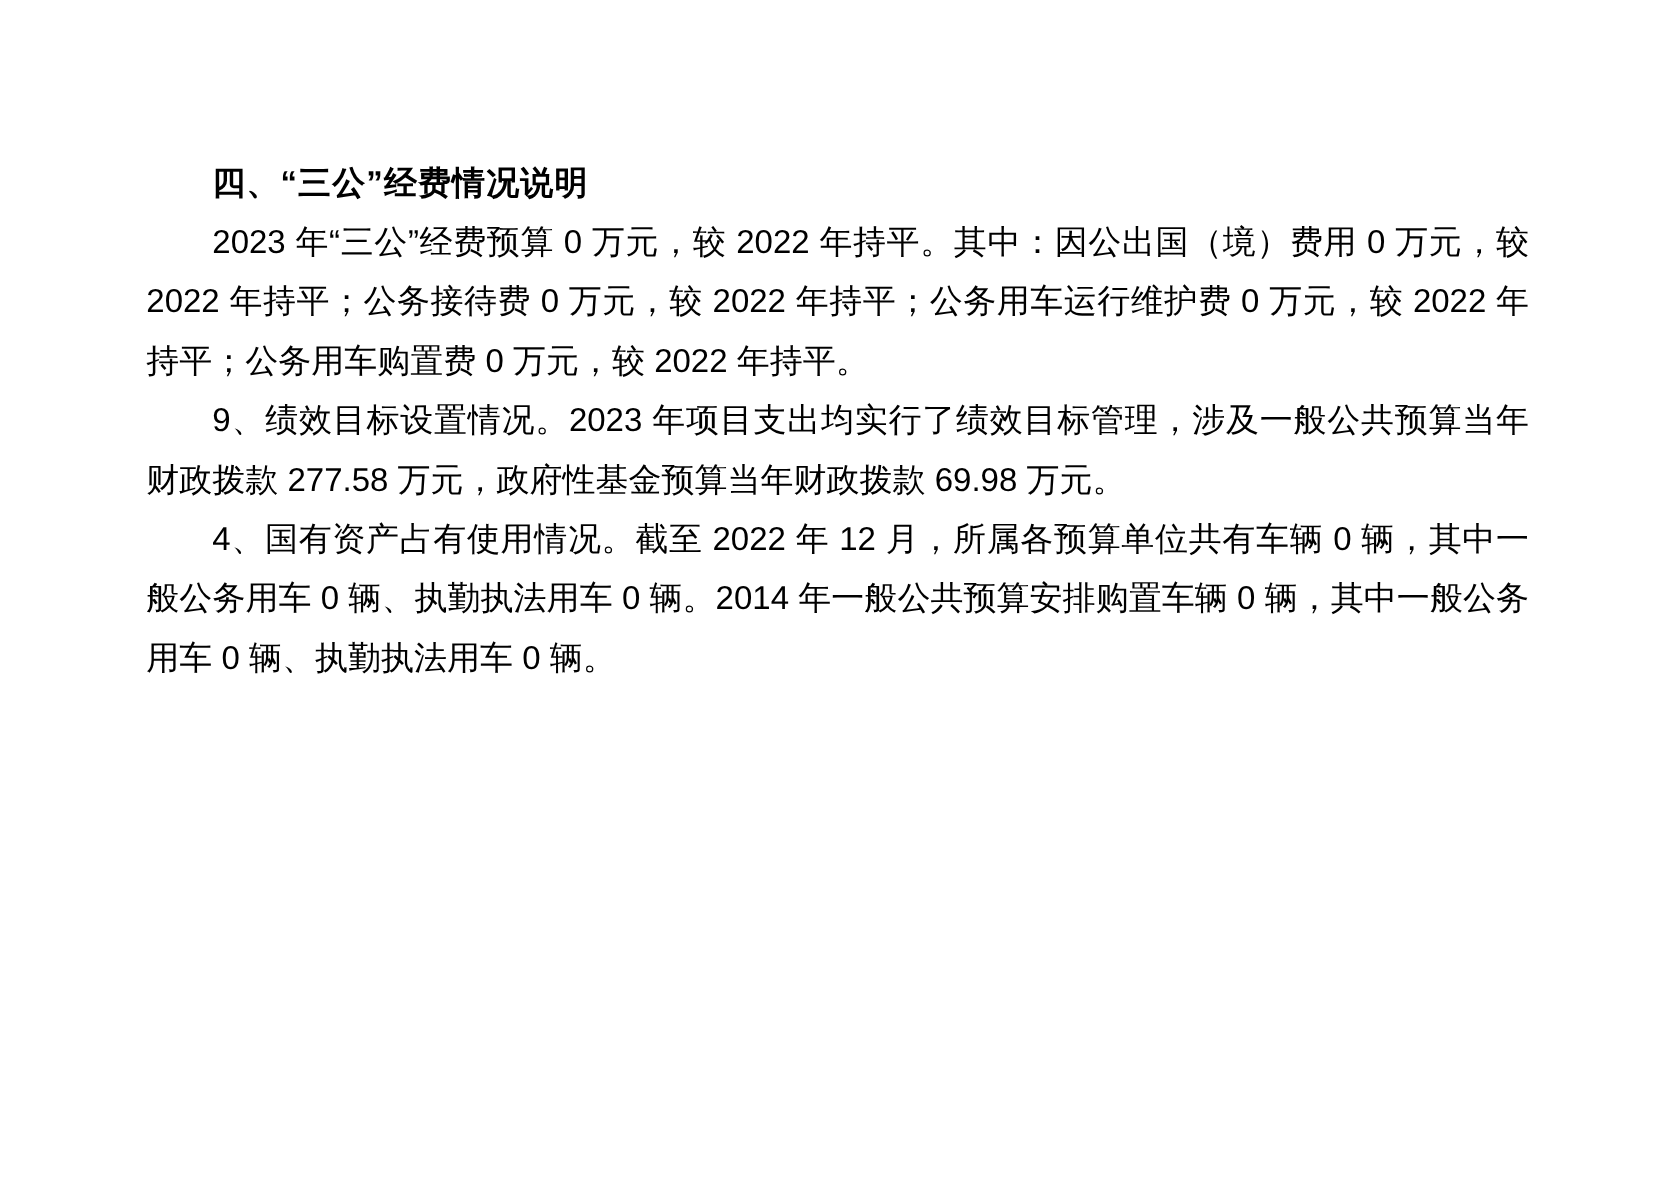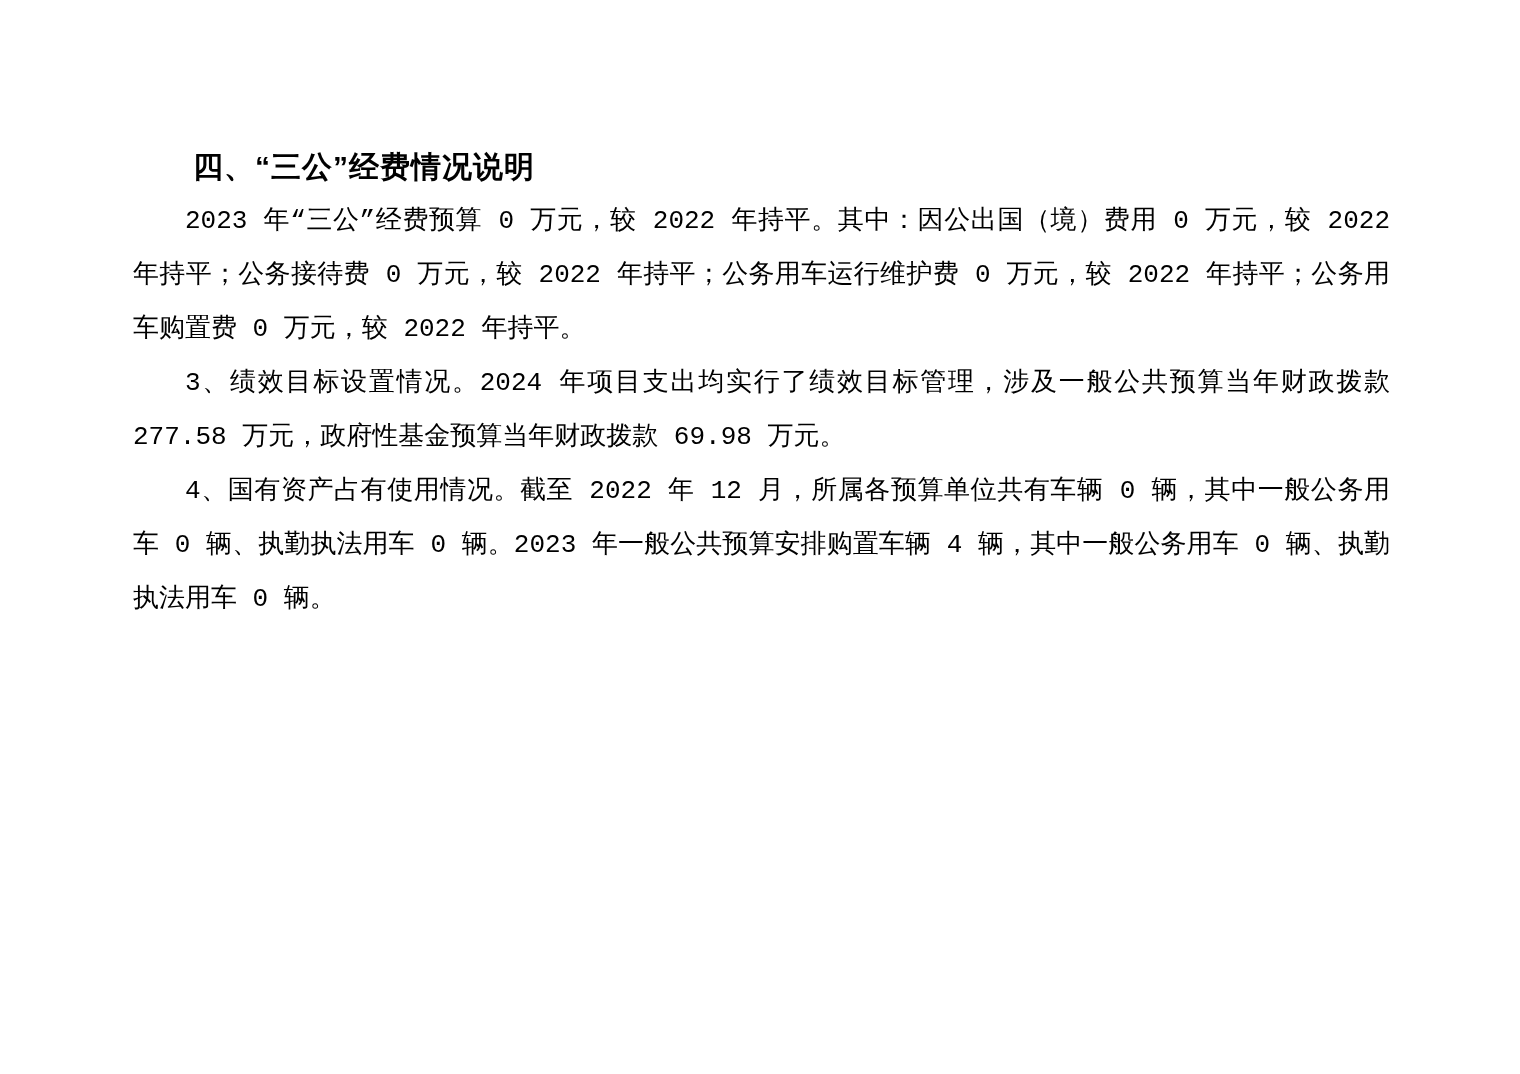"2023 年“三公”经费预算 0 万元，较 2022" .body-para { font-family: Liberation Mono, monospace -> Liberation Sans, sans-serif; font-size: 26px -> 30px }
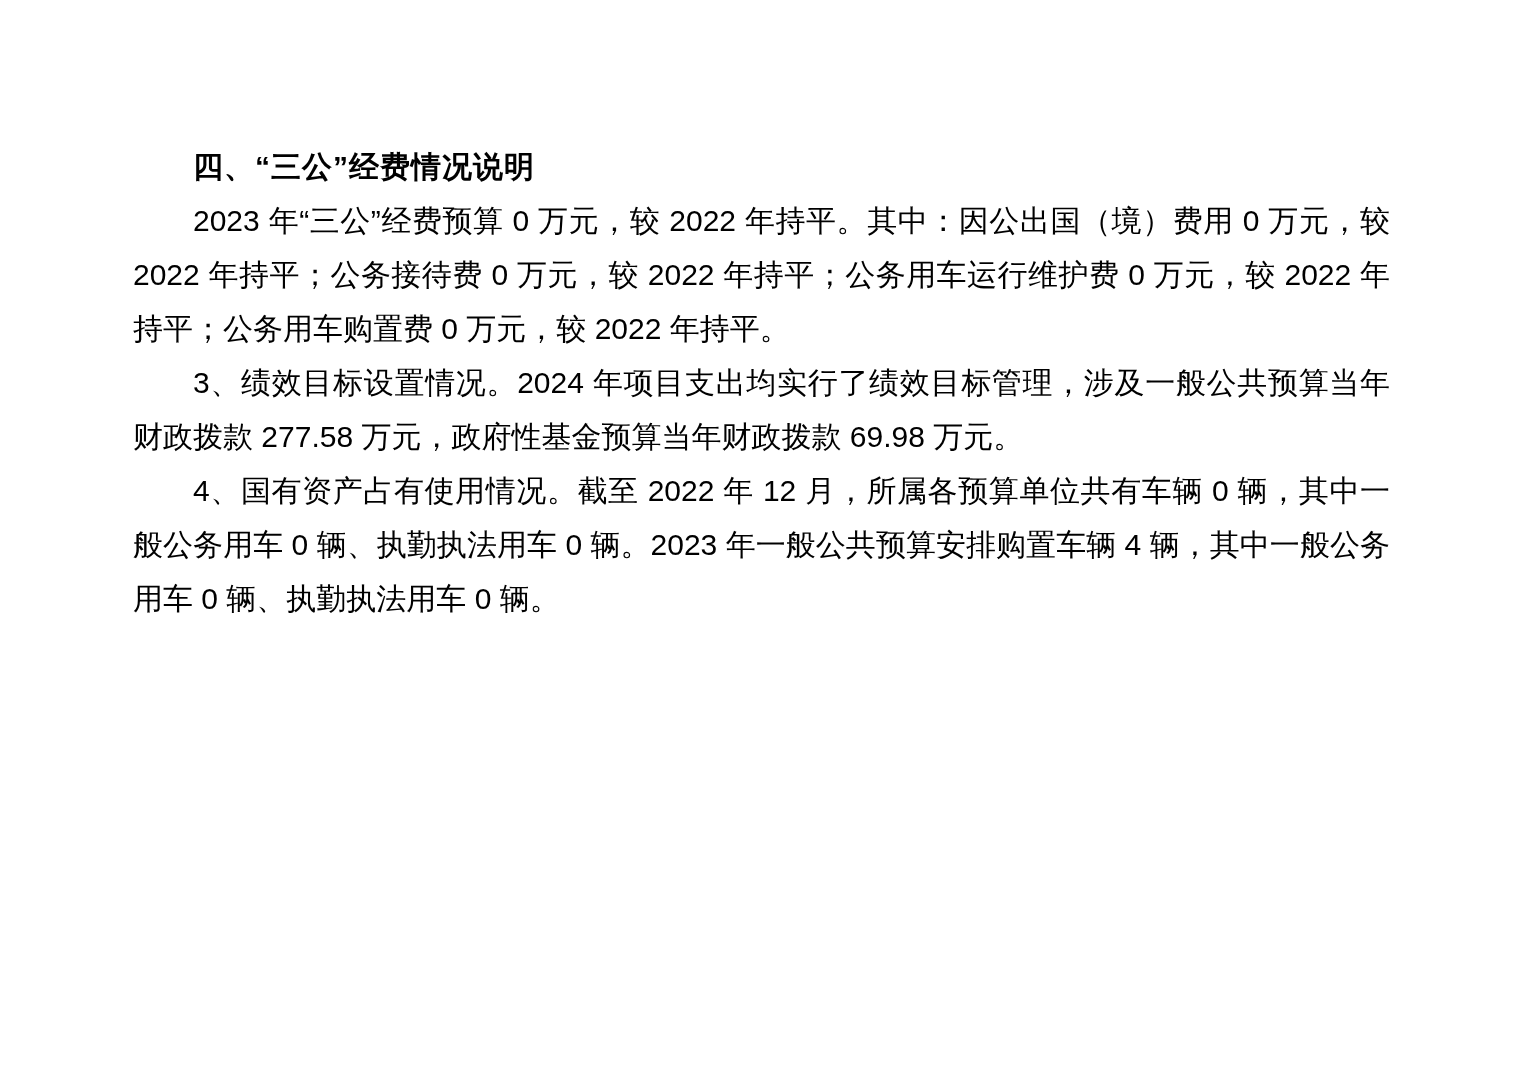"3、绩效目标设置情况。2024" p.body-para { text: 3、绩效目标设置情况。2024 -> 9、绩效目标设置情况。2023 }
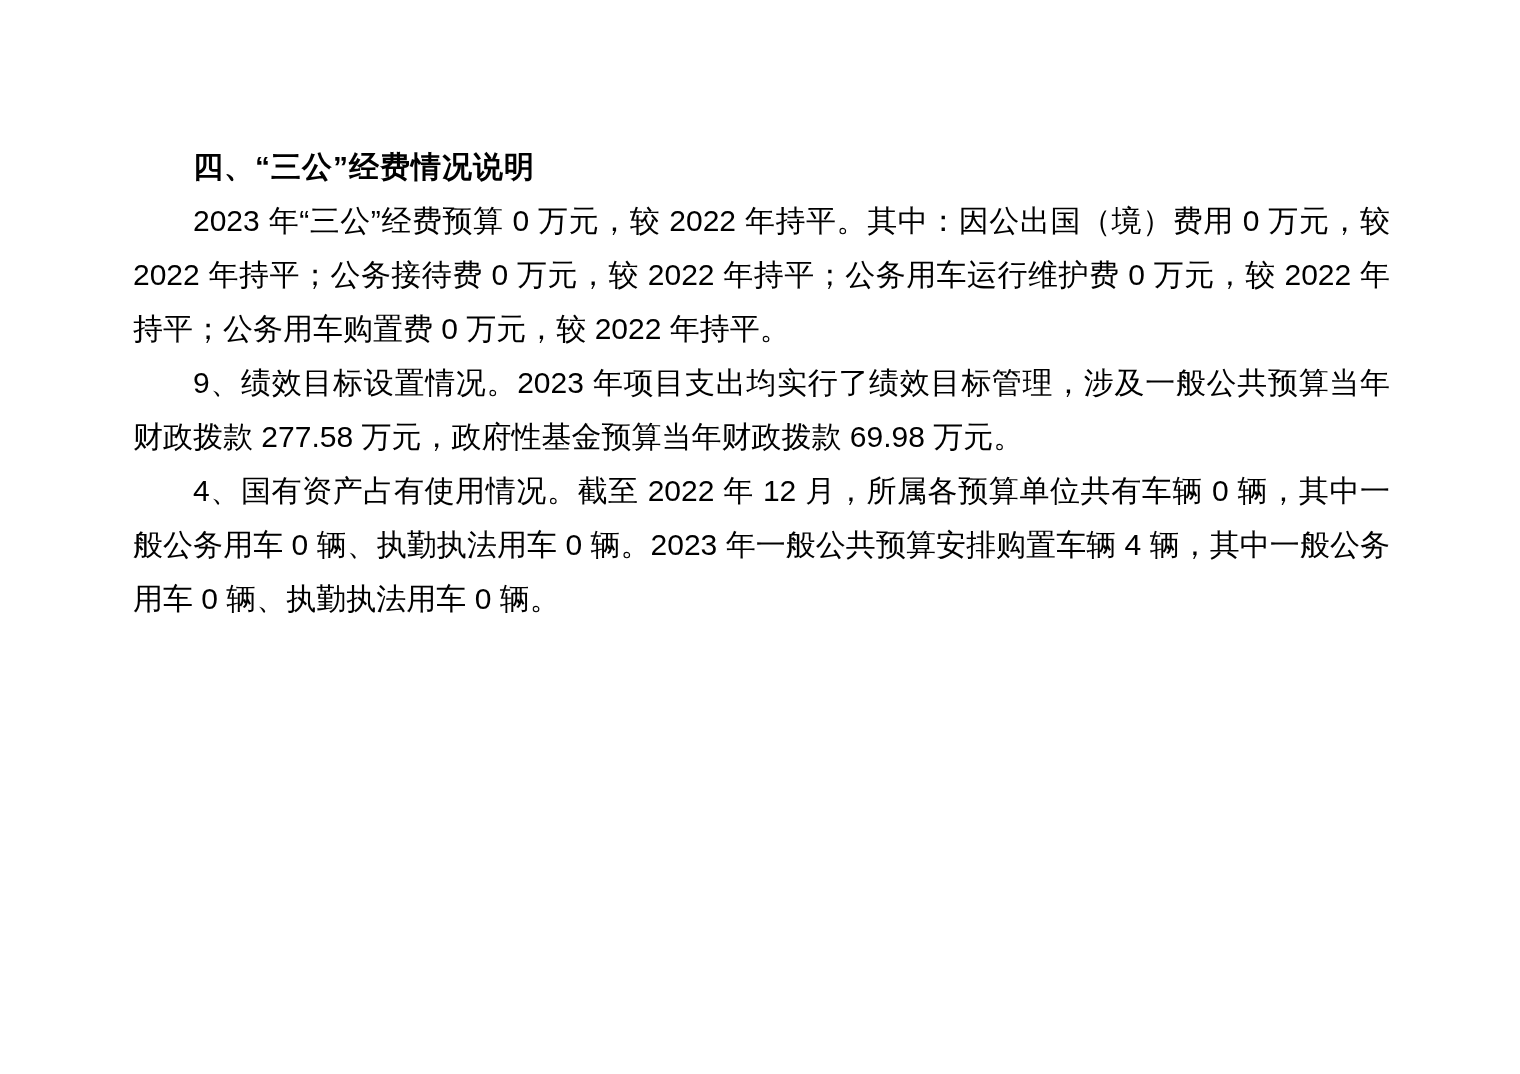"4、国有资产占有使用情况。截至 2022 年 12 月，所属各预算单位共有车辆" p.body-para { text: 2023 年一般公共预算安排购置车辆 4 -> 2014 年一般公共预算安排购置车辆 0 }
